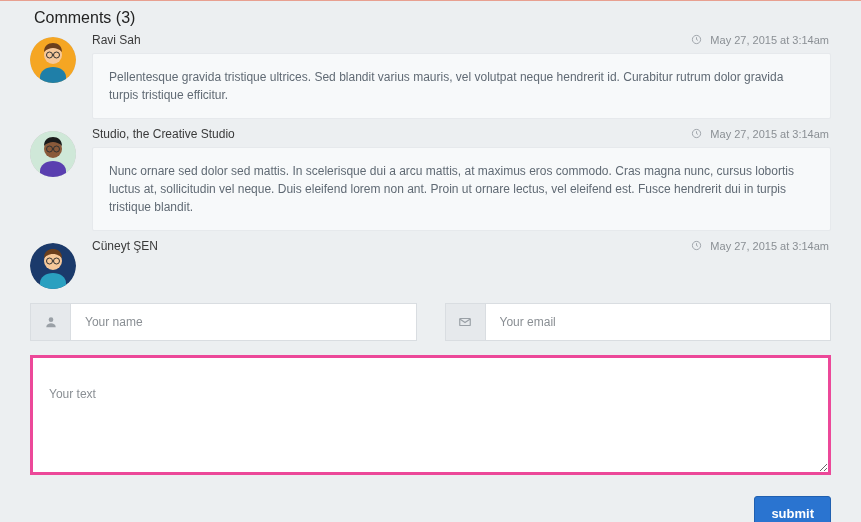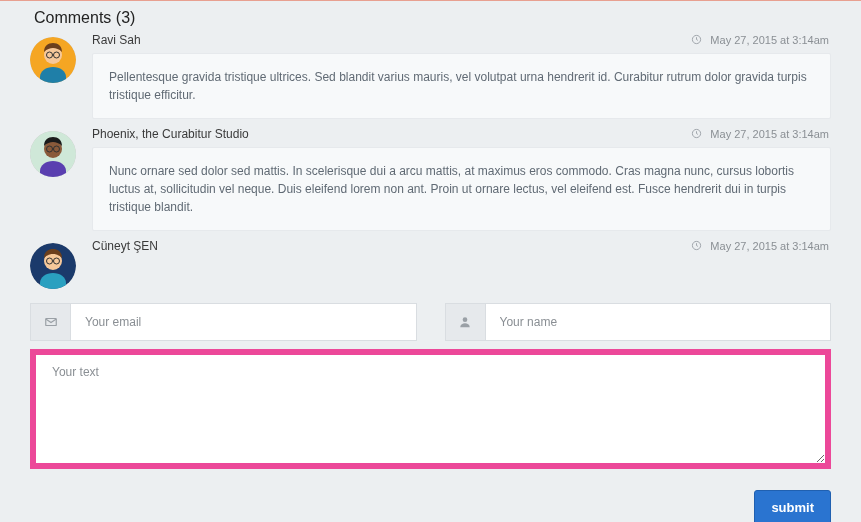"Pellentesque gravida tristique ultrices." div.ctext { text: urna -> neque }
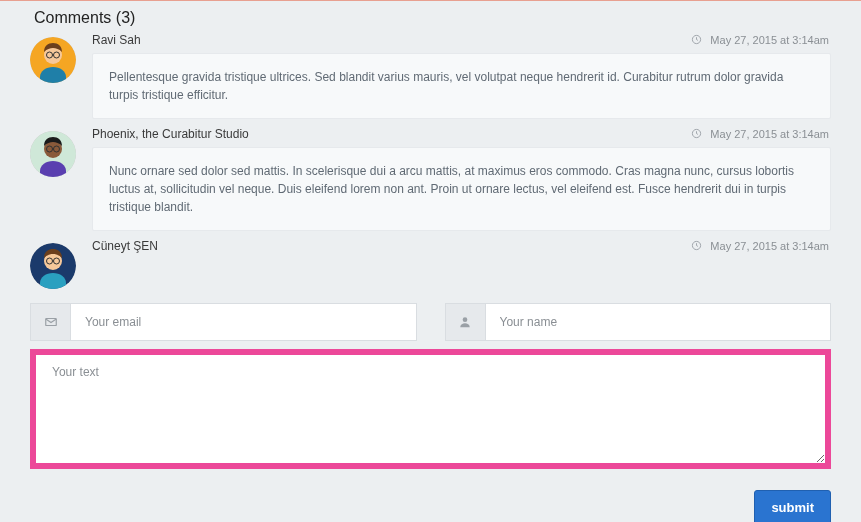"Phoenix, the Curabitur Studio" span.author { text: Phoenix, the Curabitur -> Studio, the Creative }
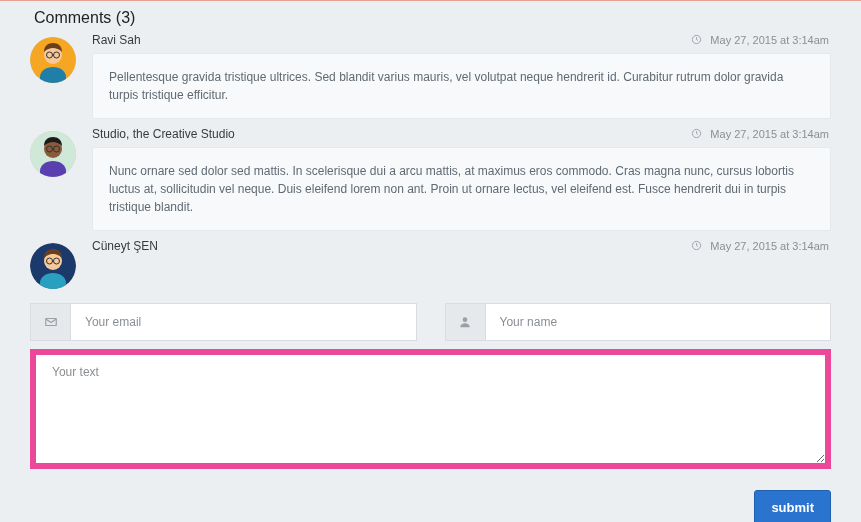"Your email" div.igroup { order: before "Your name" -> after "Your name" }
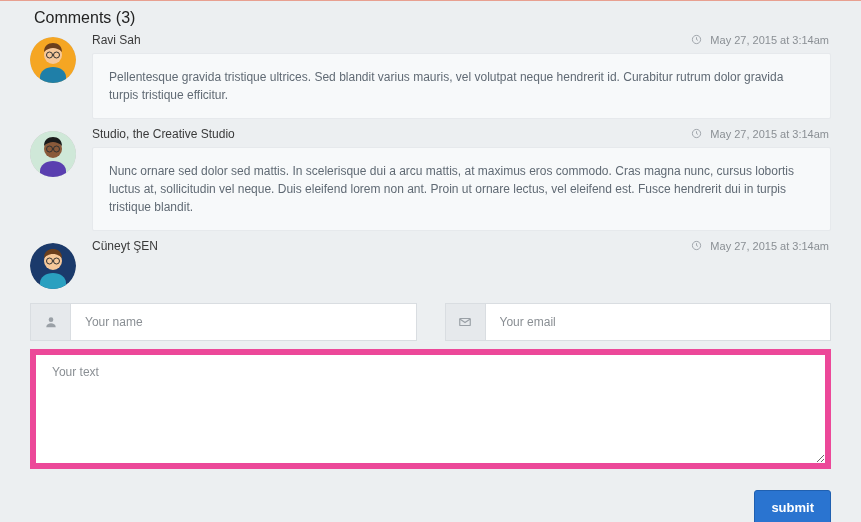"Your text" .textarea { border: 6px solid #ec4899 -> 3px solid #ec4899; margin-top: 8px -> 14px; padding: 10px 16px -> 29px 16px }
